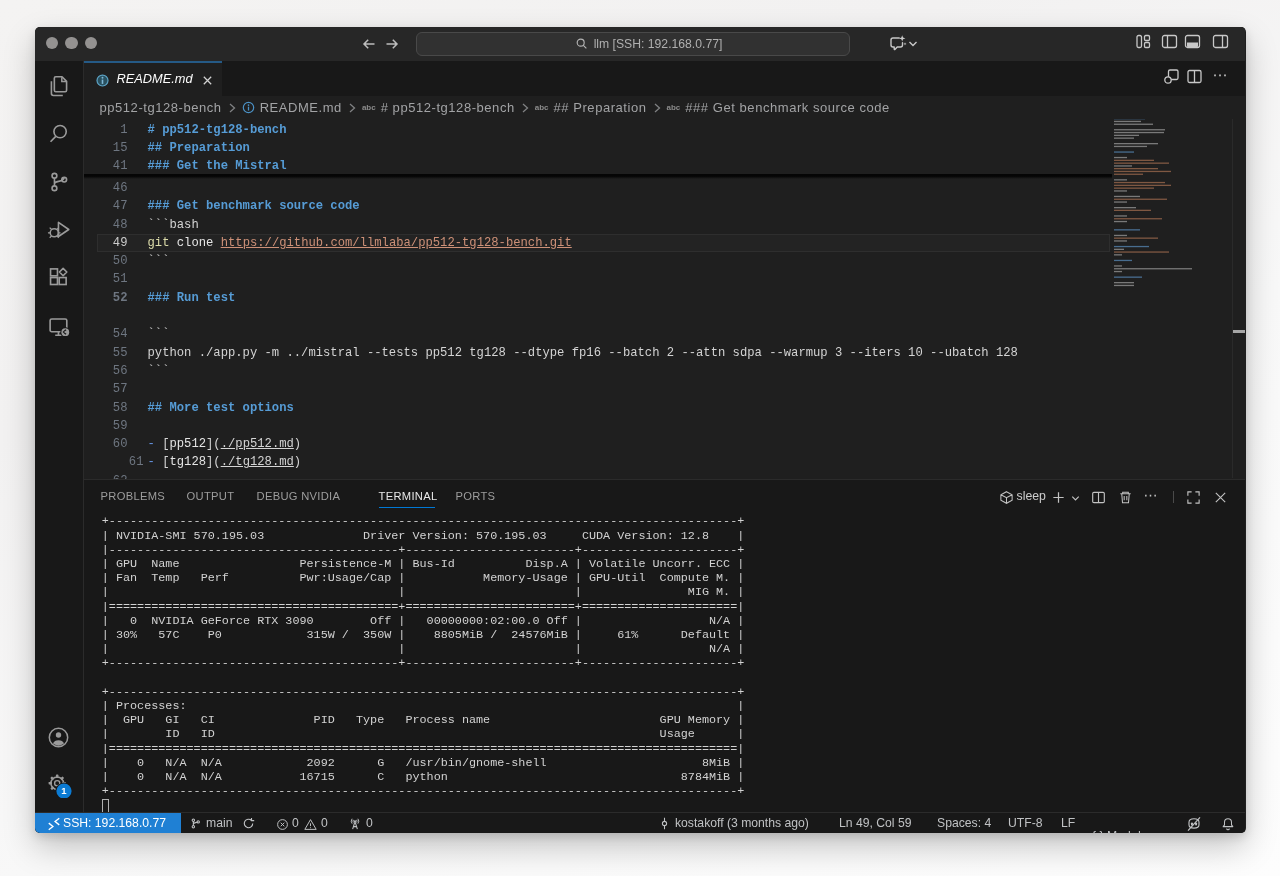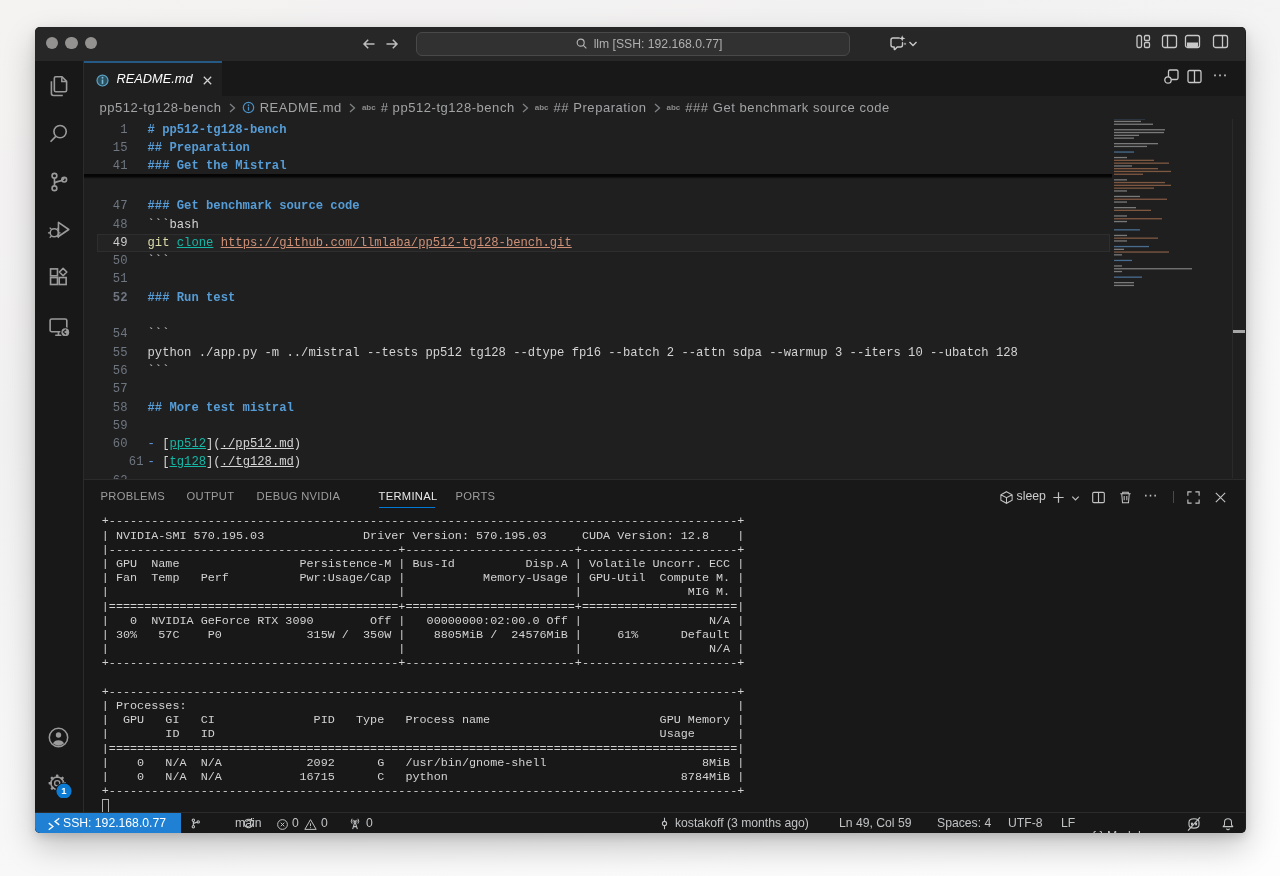"46" div.row { html: none -> <div><span>46</span><span></span></div> }
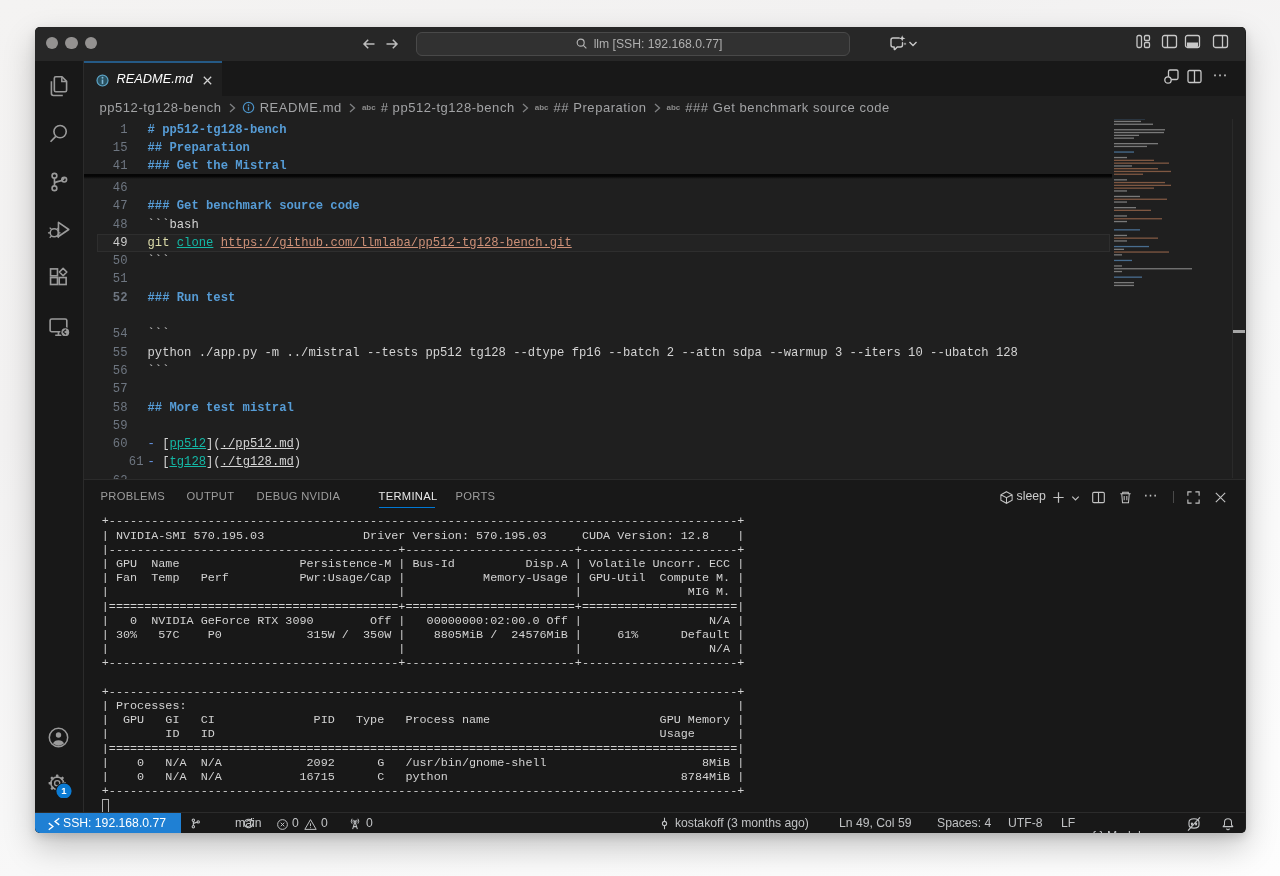"clone" .org { color: #14b8a6 -> #e5e5e5; text-decoration: underline -> none }
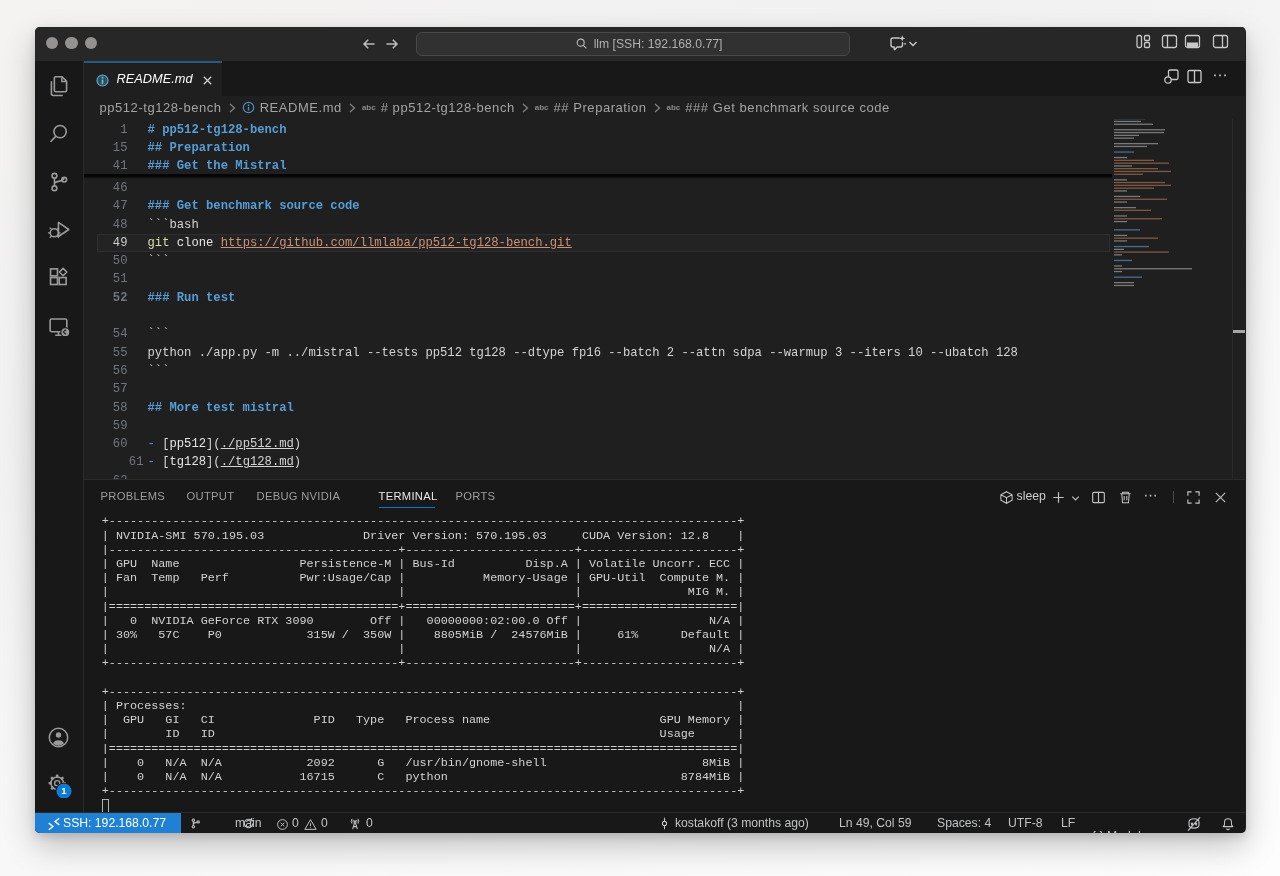"## More test mistral" span.h { text: mistral -> options }
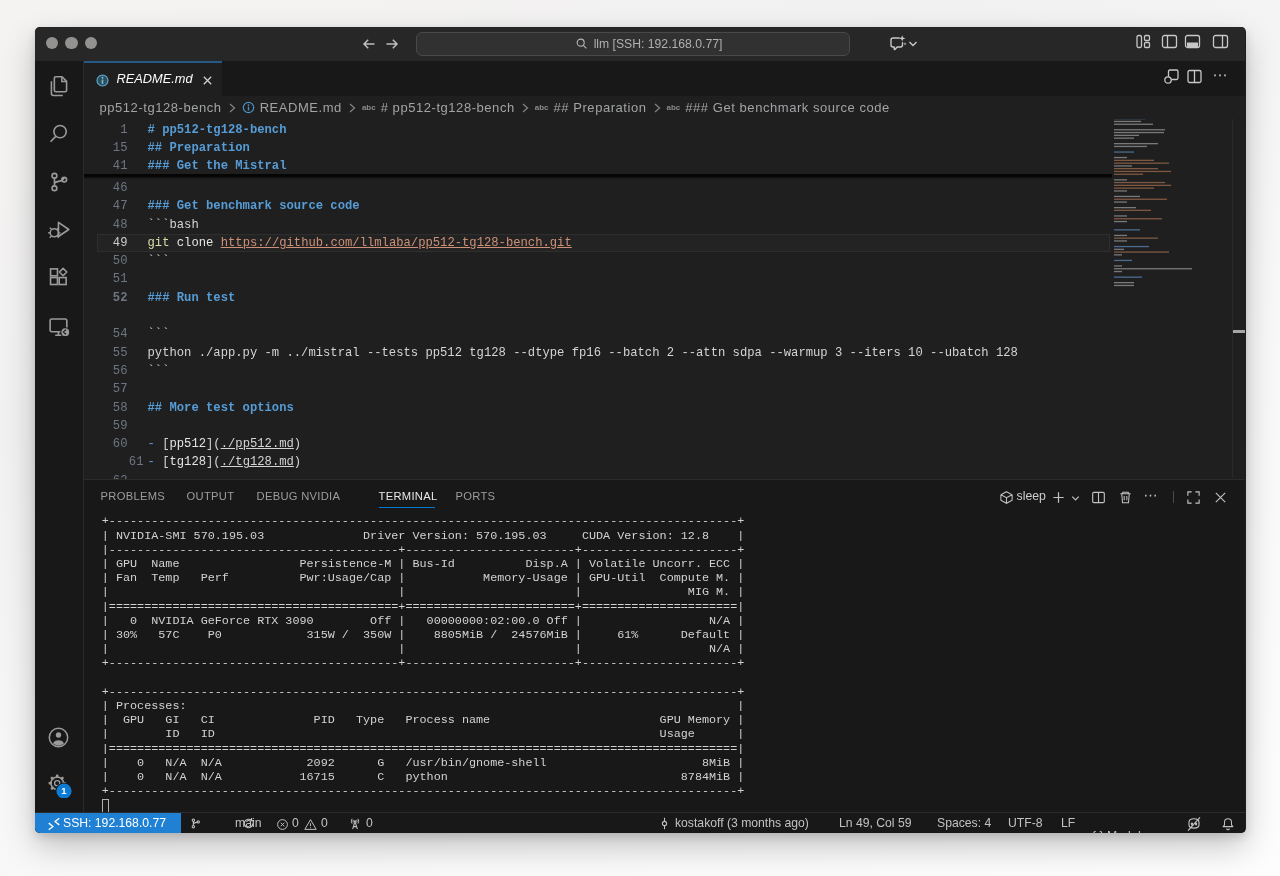"main" div.sitem { margin-left: 29px -> none }
